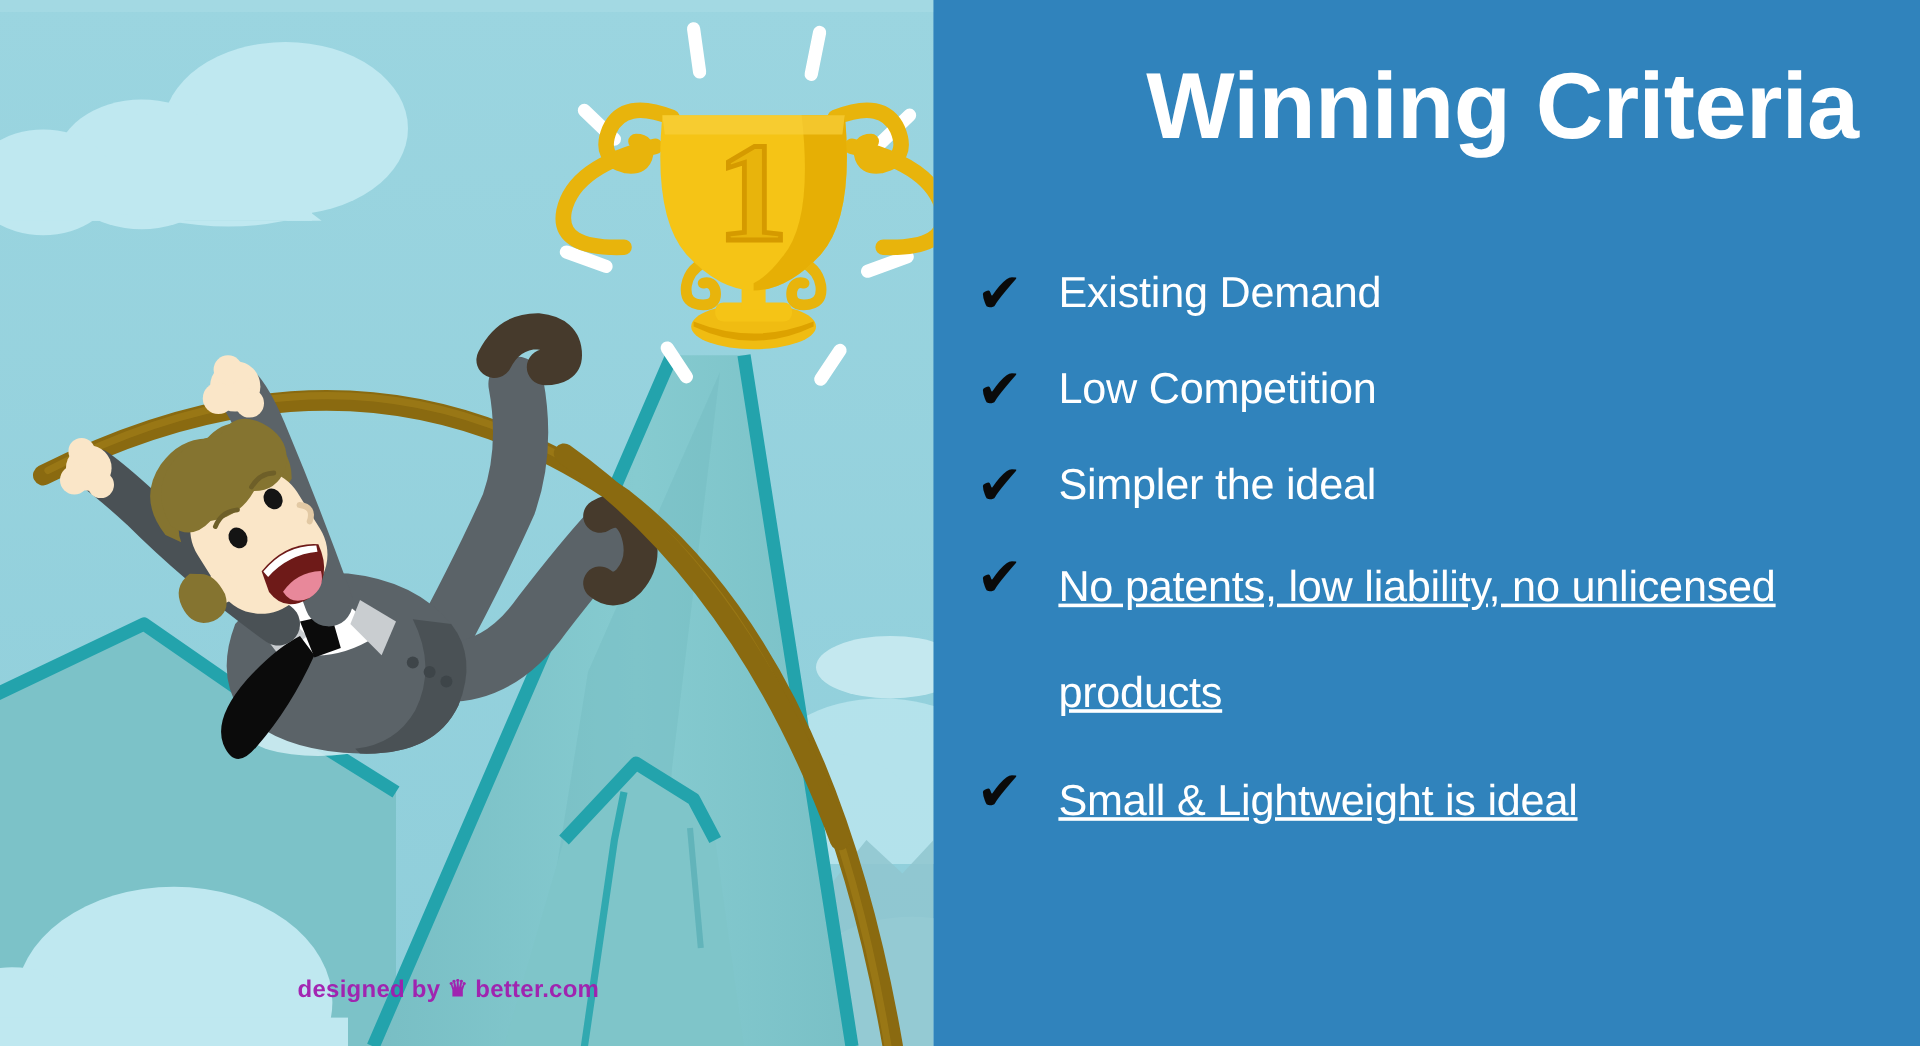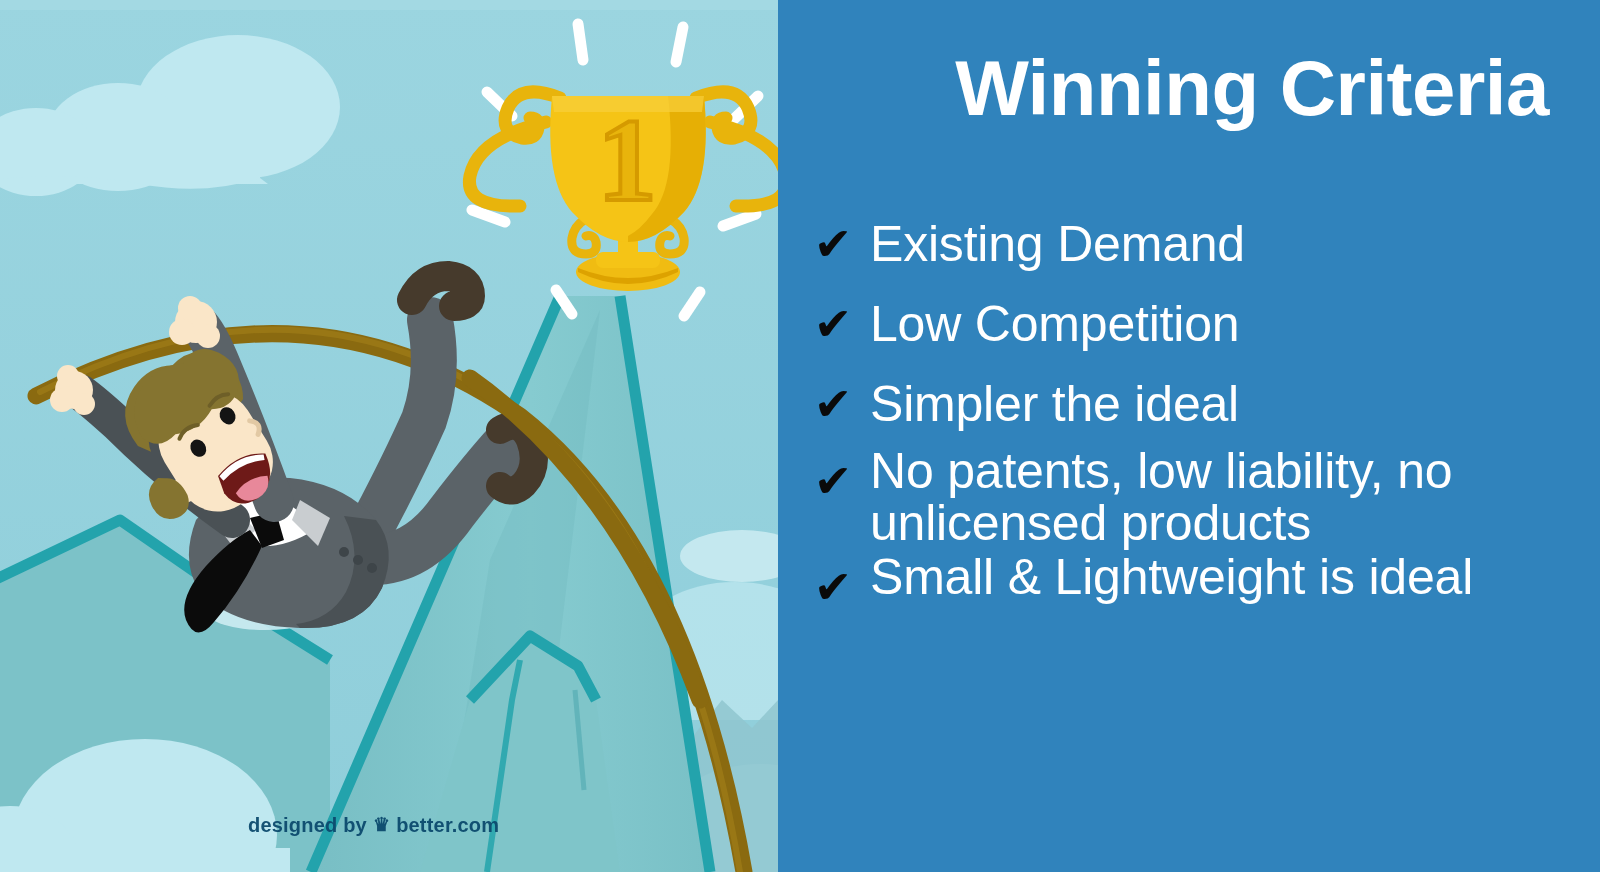"Existing Demand" .criteria-label { font-size: 50px -> 36px; margin-left: none -> 12px }
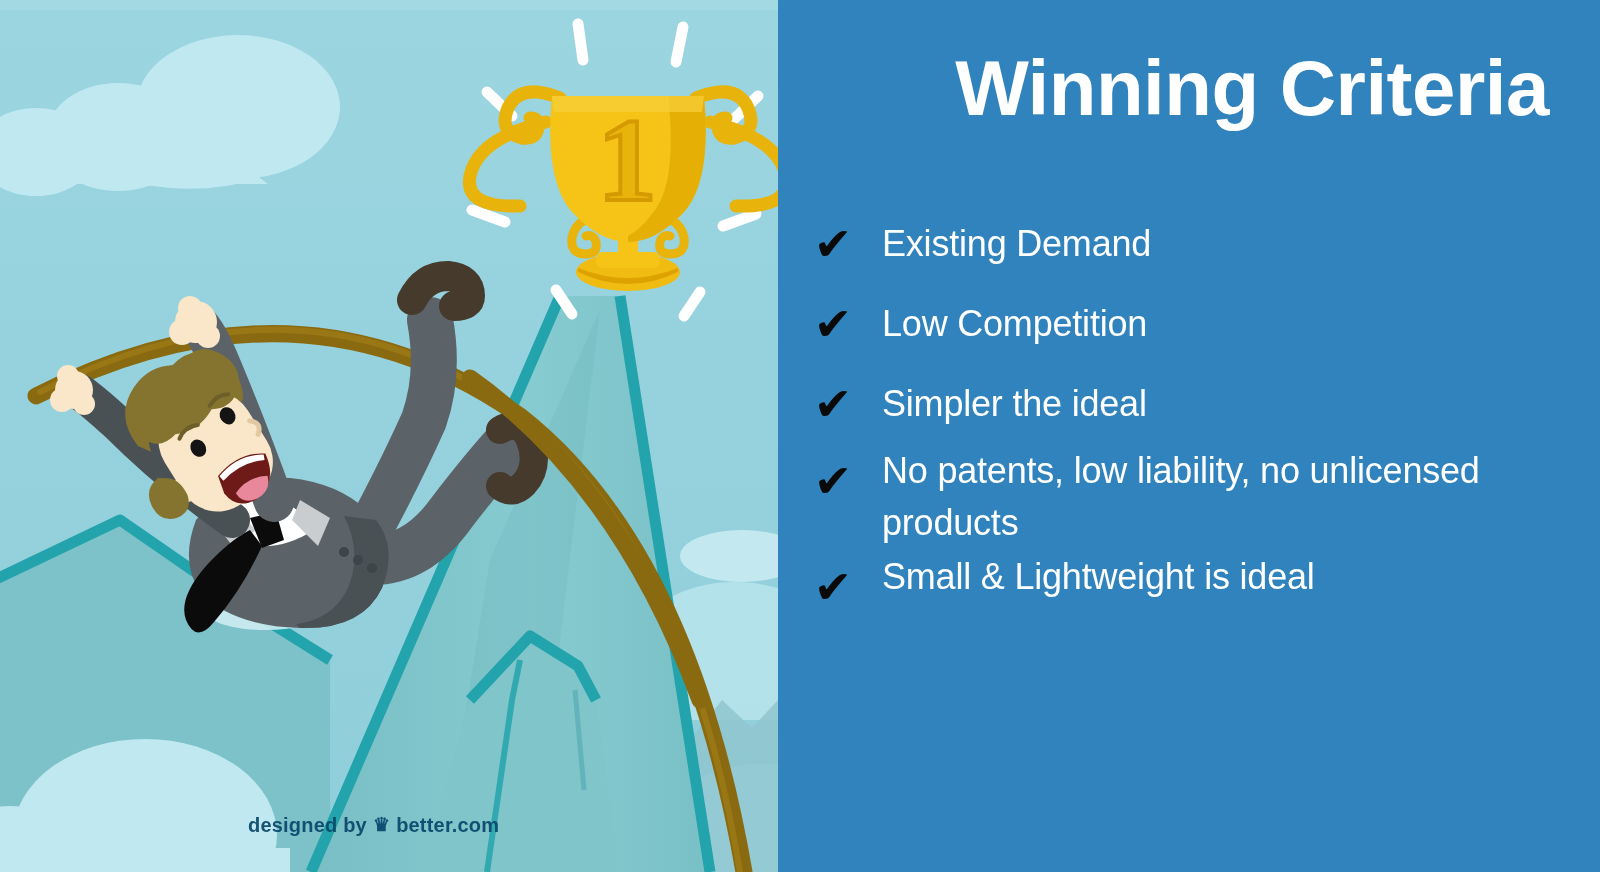"No patents, low liability, no" .criteria-item.multiline .criteria-label { line-height: 52px -> 88px; text-decoration: none -> underline }
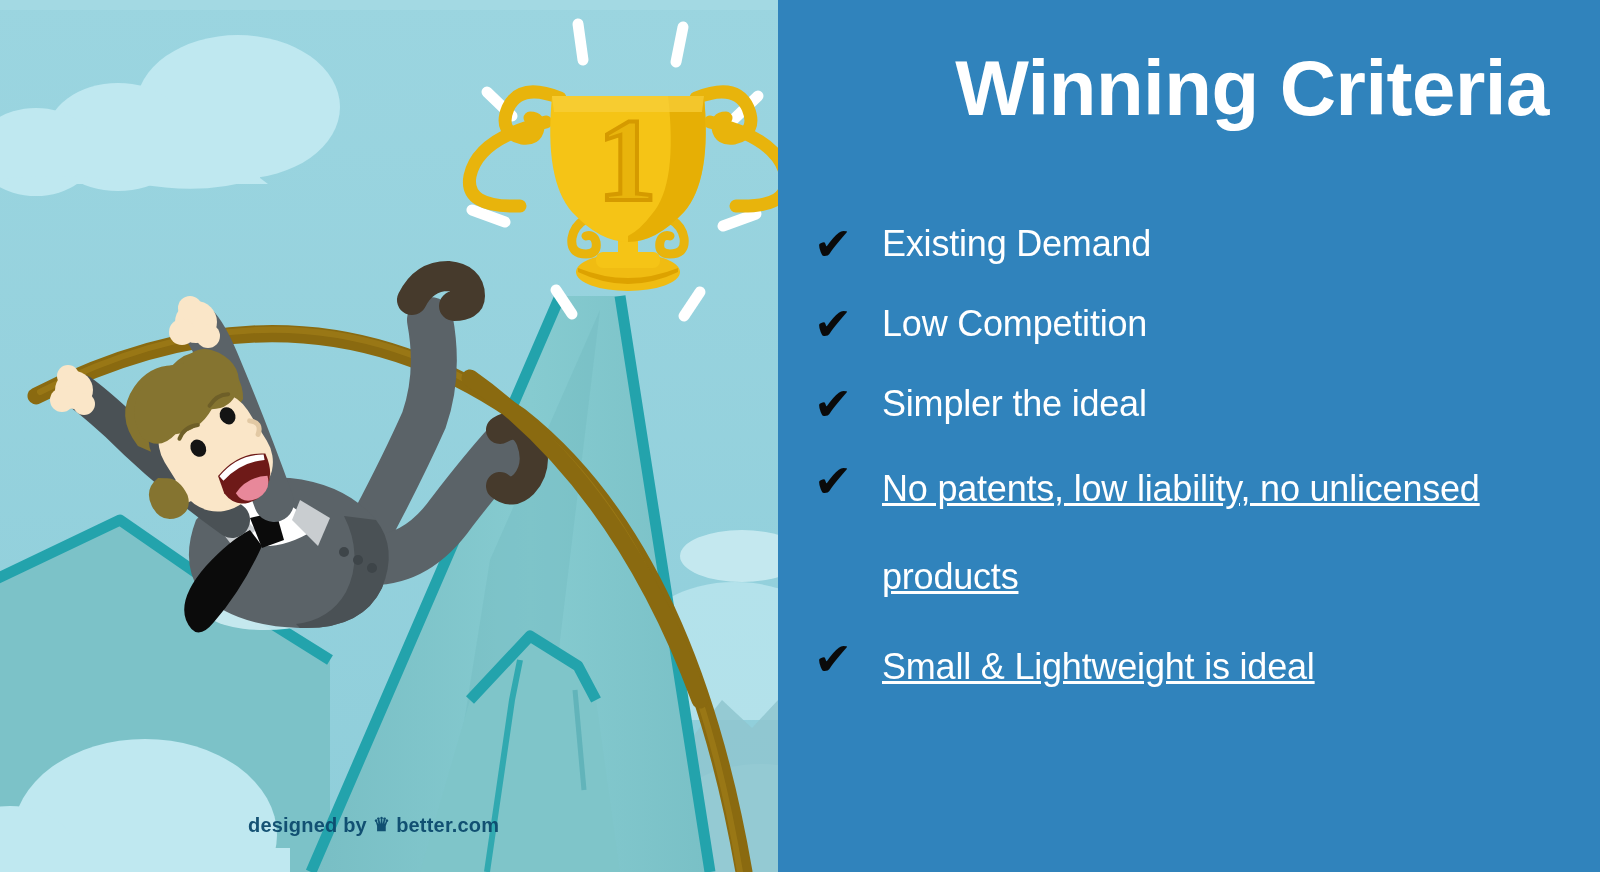"designed by" #freepik-watermark { color: #0c4a6e -> #a21caf }
